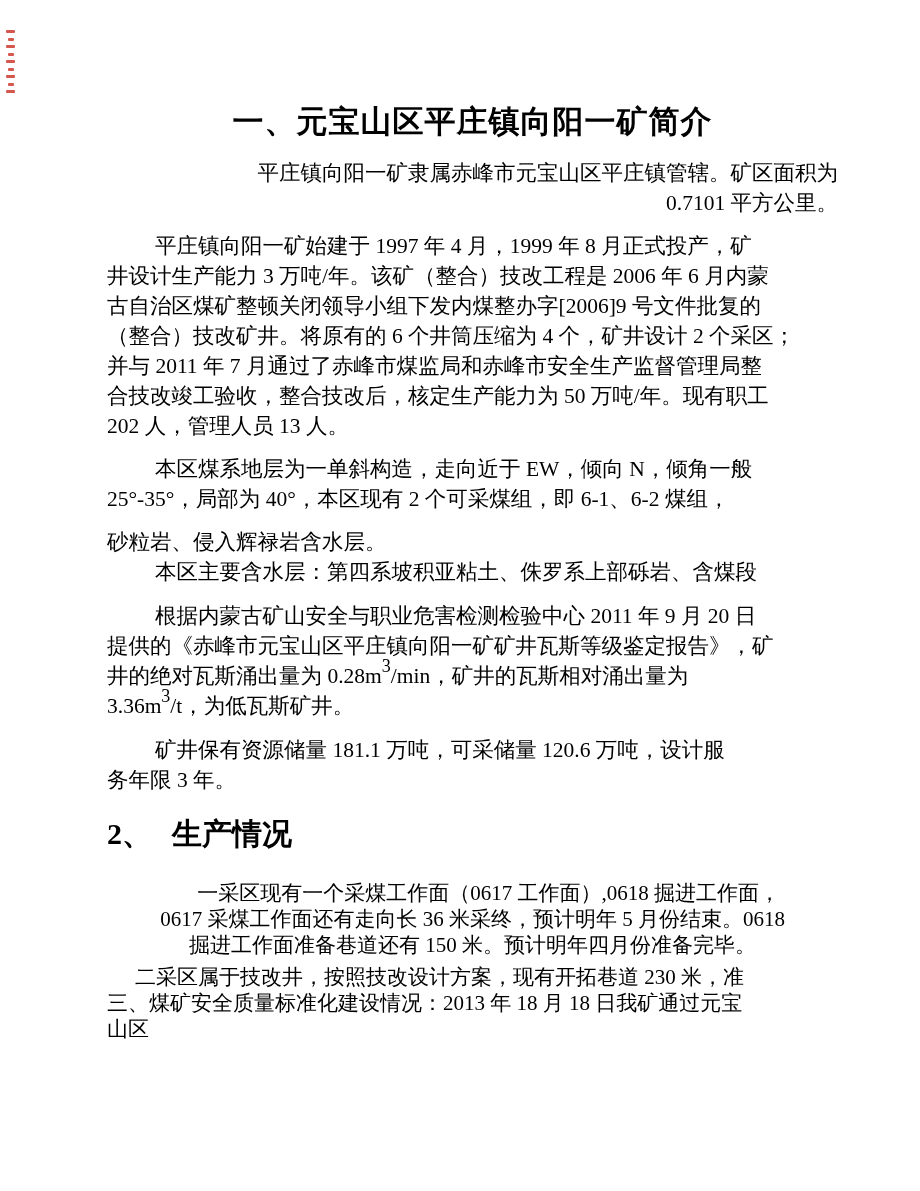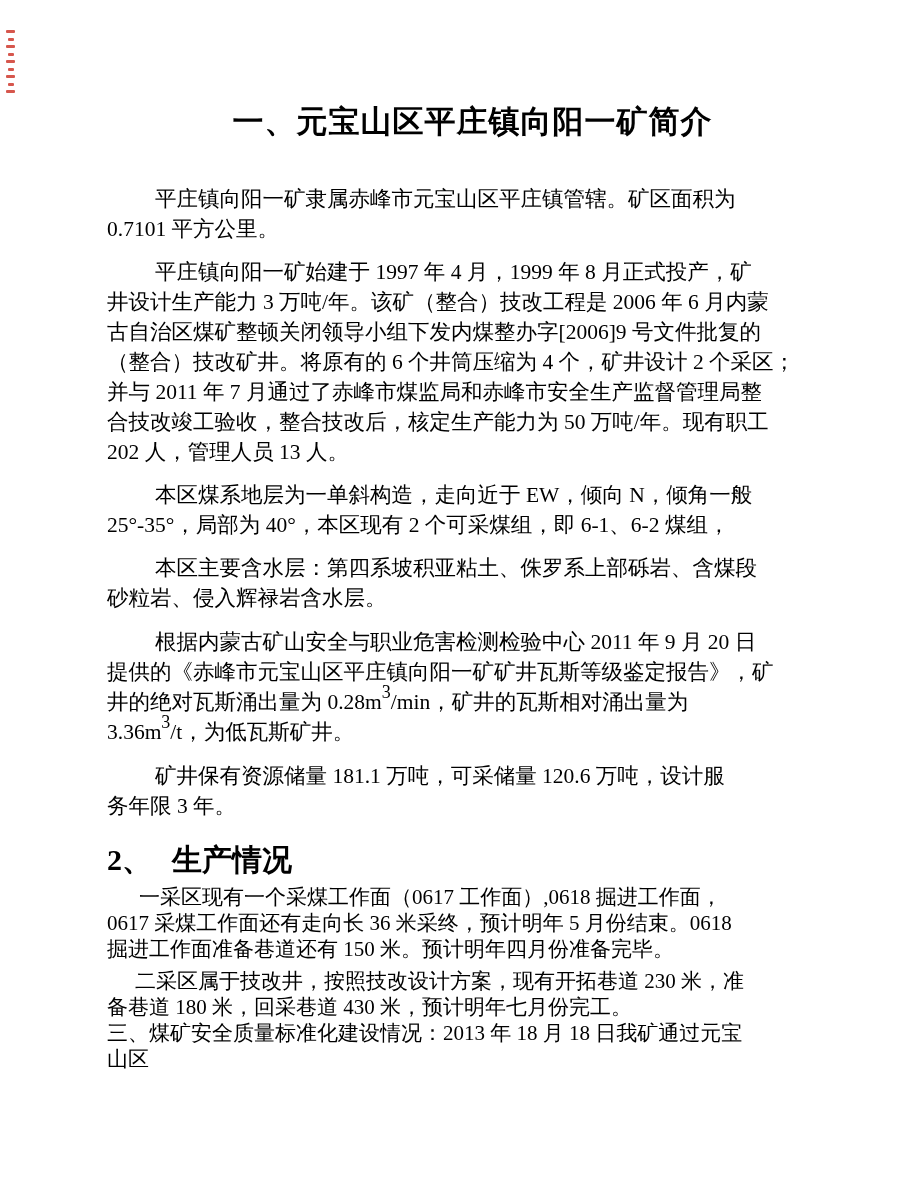"平庄镇向阳一矿隶属赤峰市元宝山区平庄镇管辖。矿区面积为" .p1 { margin-top: 41px -> 15px; text-align: none -> right }
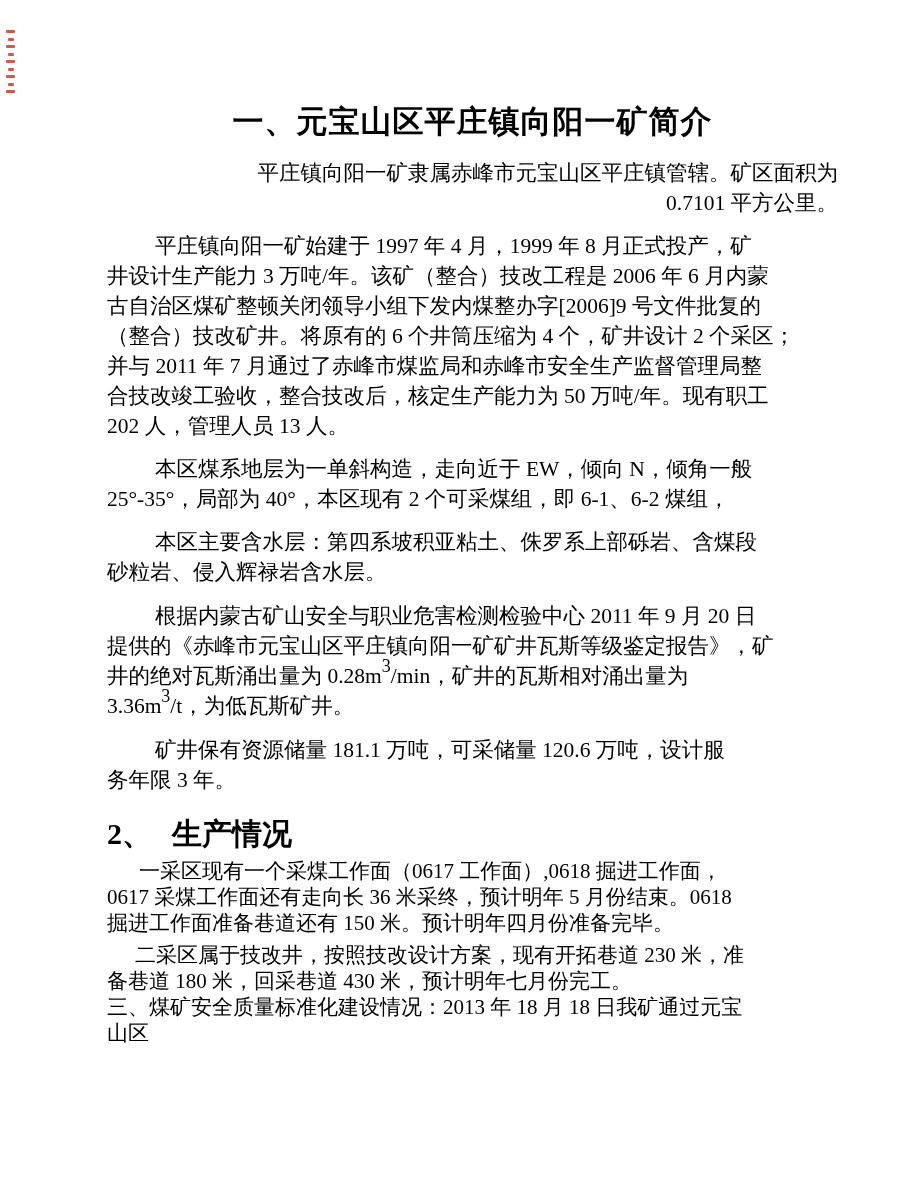"本区主要含水层：第四系坡积亚粘土、侏罗系上部砾岩、含煤段" div.line { order: before "砂粒岩、侵入辉禄岩含水层。" -> after "砂粒岩、侵入辉禄岩含水层。" }
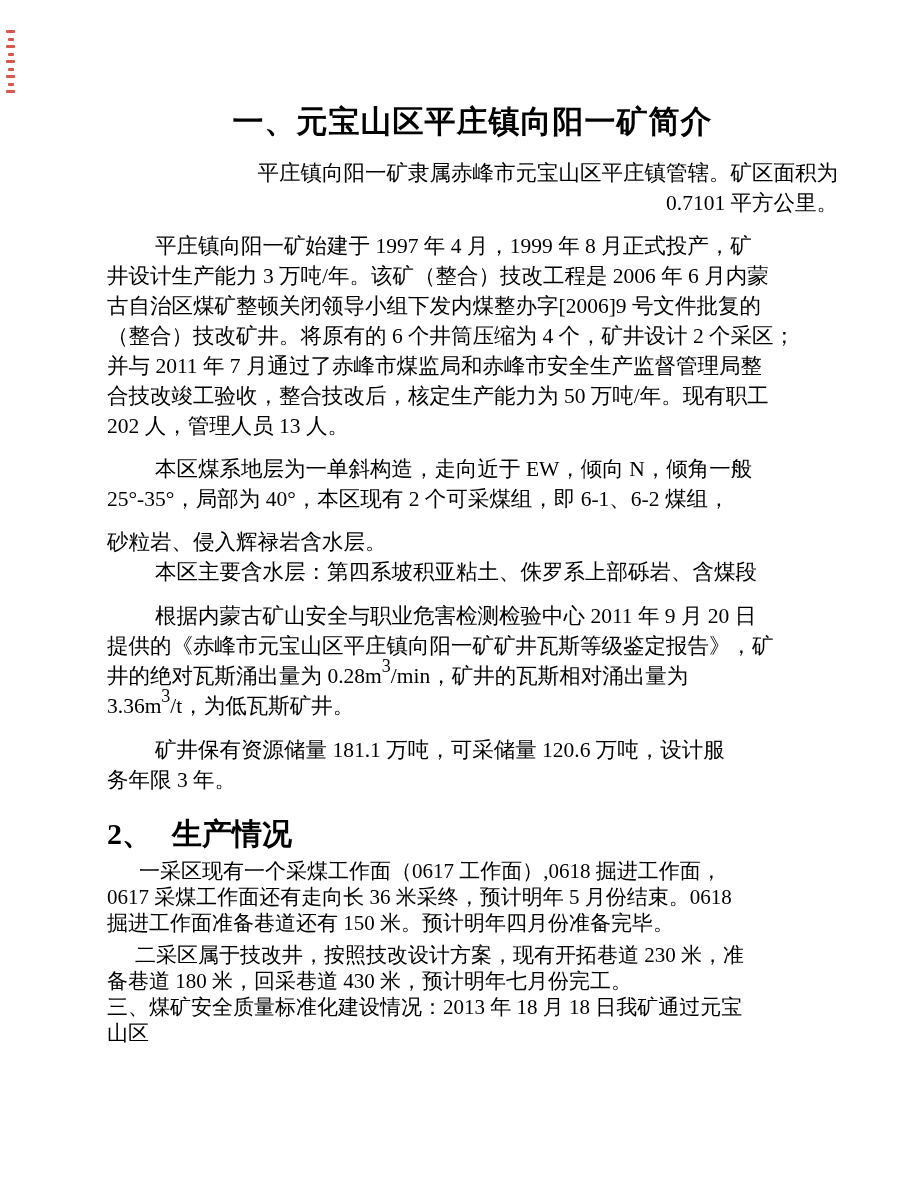"一采区现有一个采煤工作面（0617 工作面）,0618 掘进工作面，" .p7 { margin-top: 4px -> 26px; text-align: none -> center }
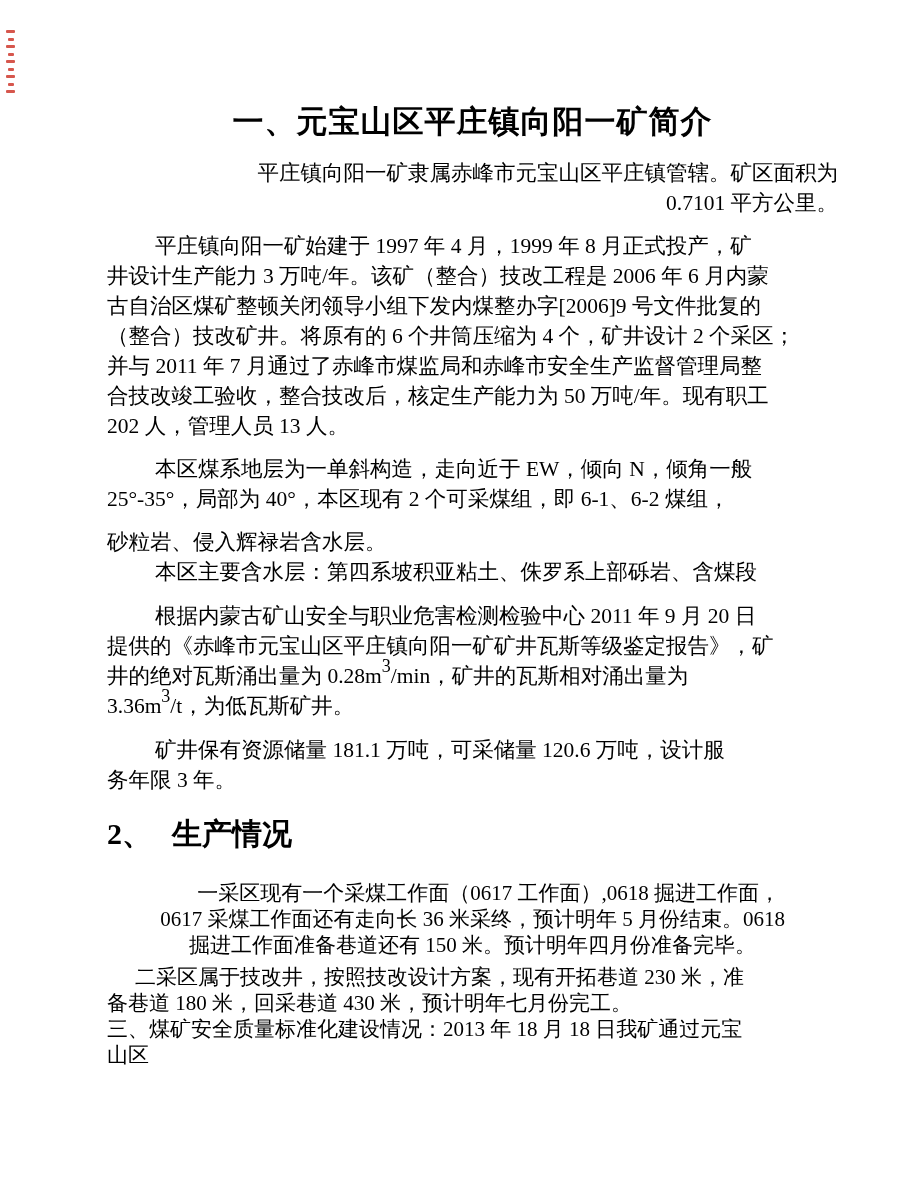"备巷道 180 米，回采巷道 430 米，预计明年七月份完工。" div.line { html: <div>备巷道 180 米，回采巷道 430 米，预计明年七月份完工。</div> -> none }
